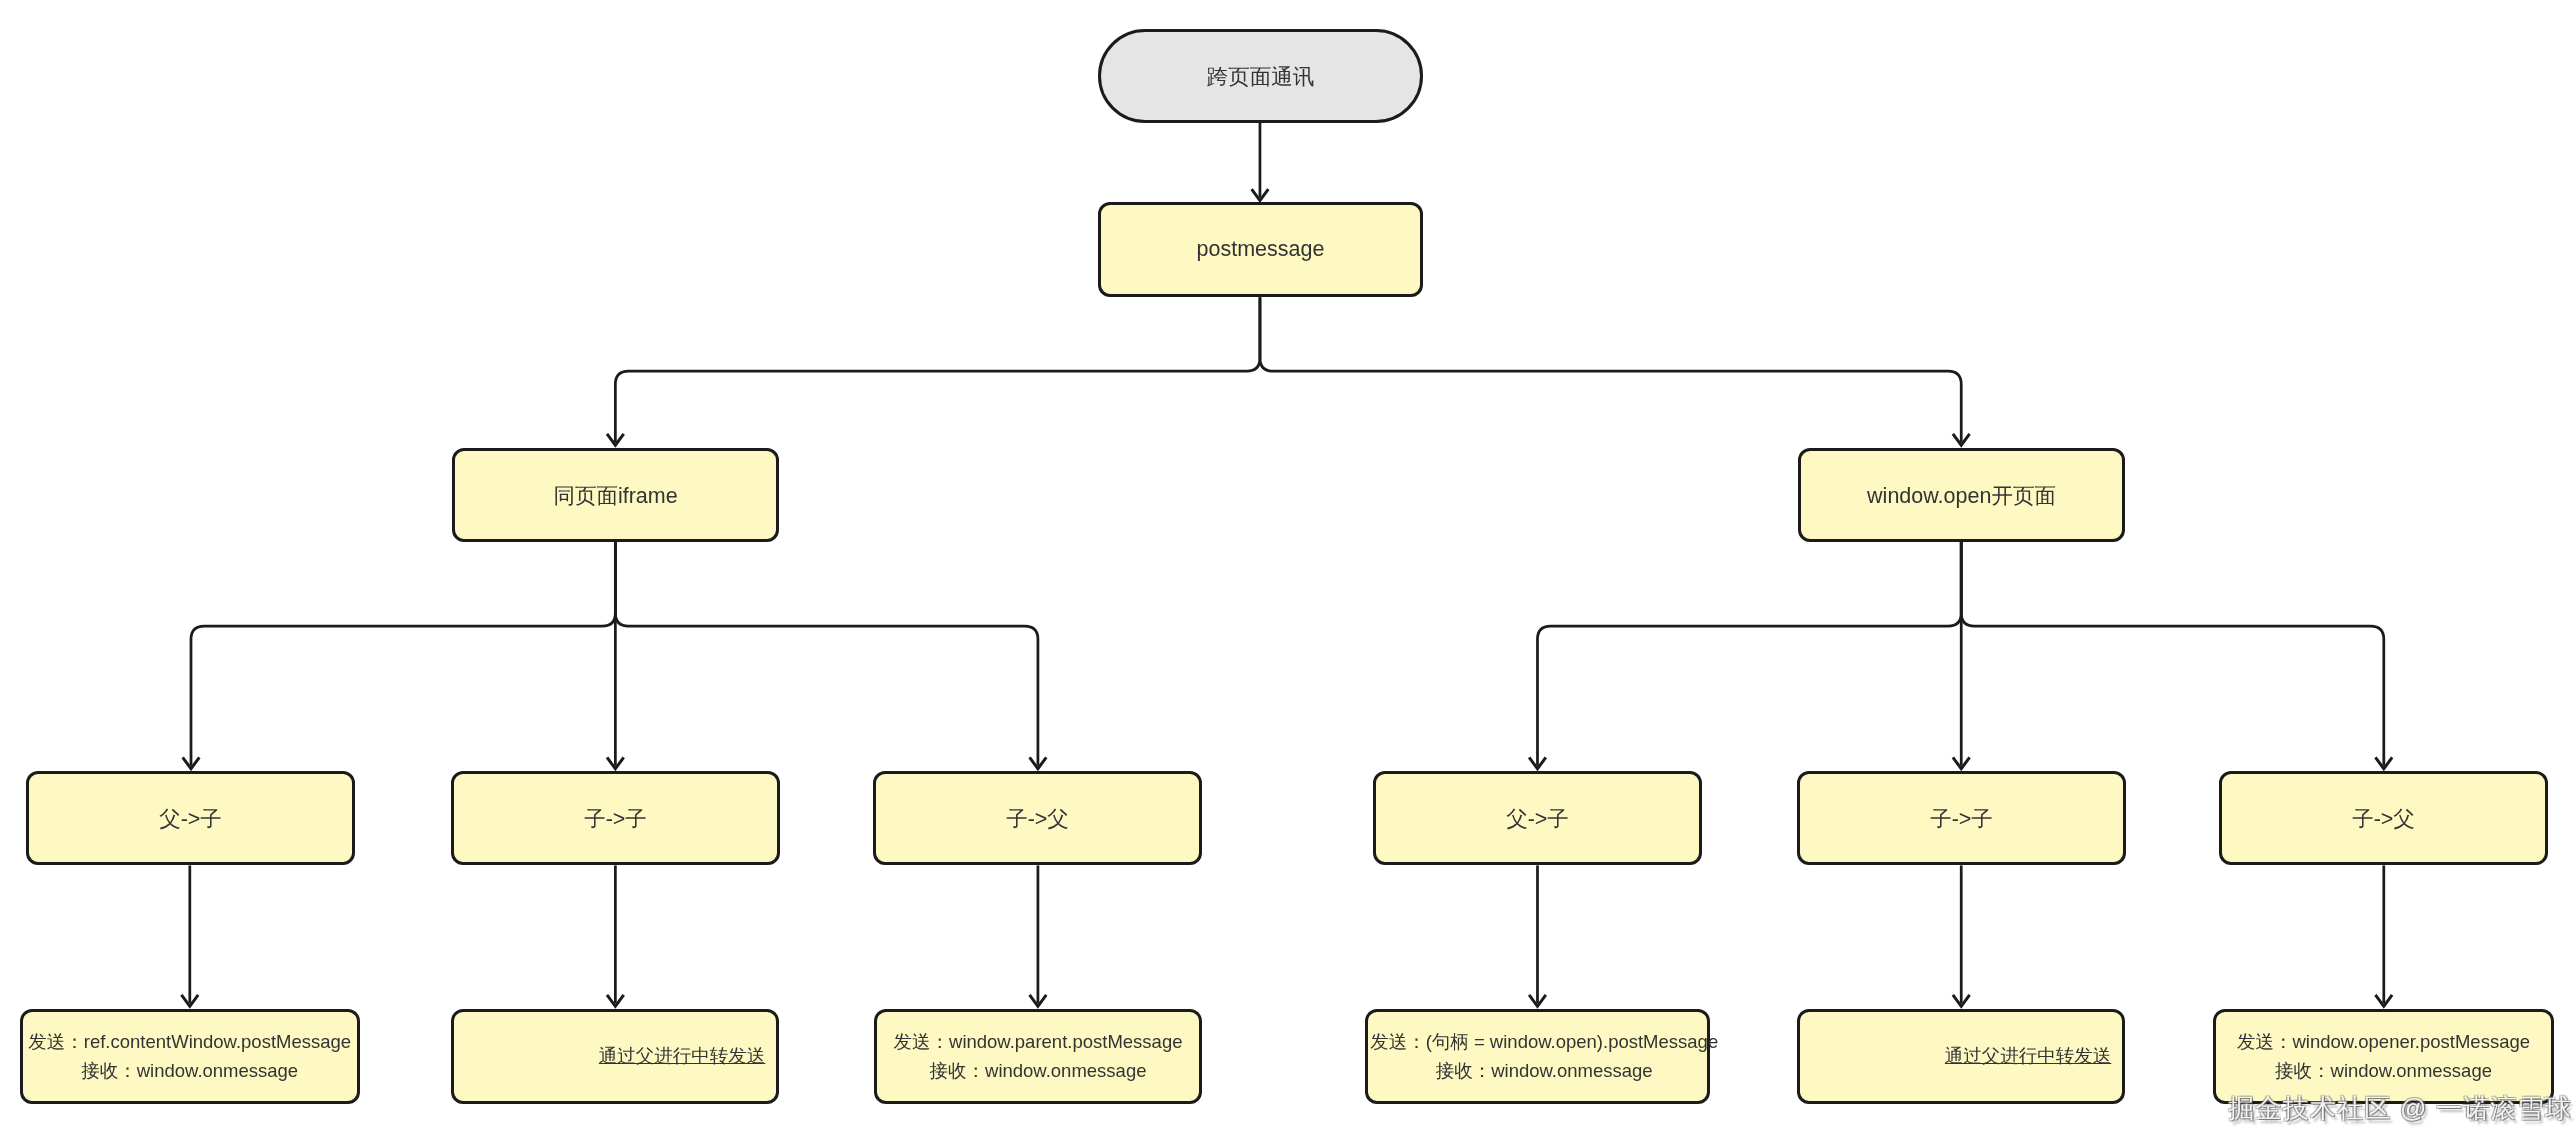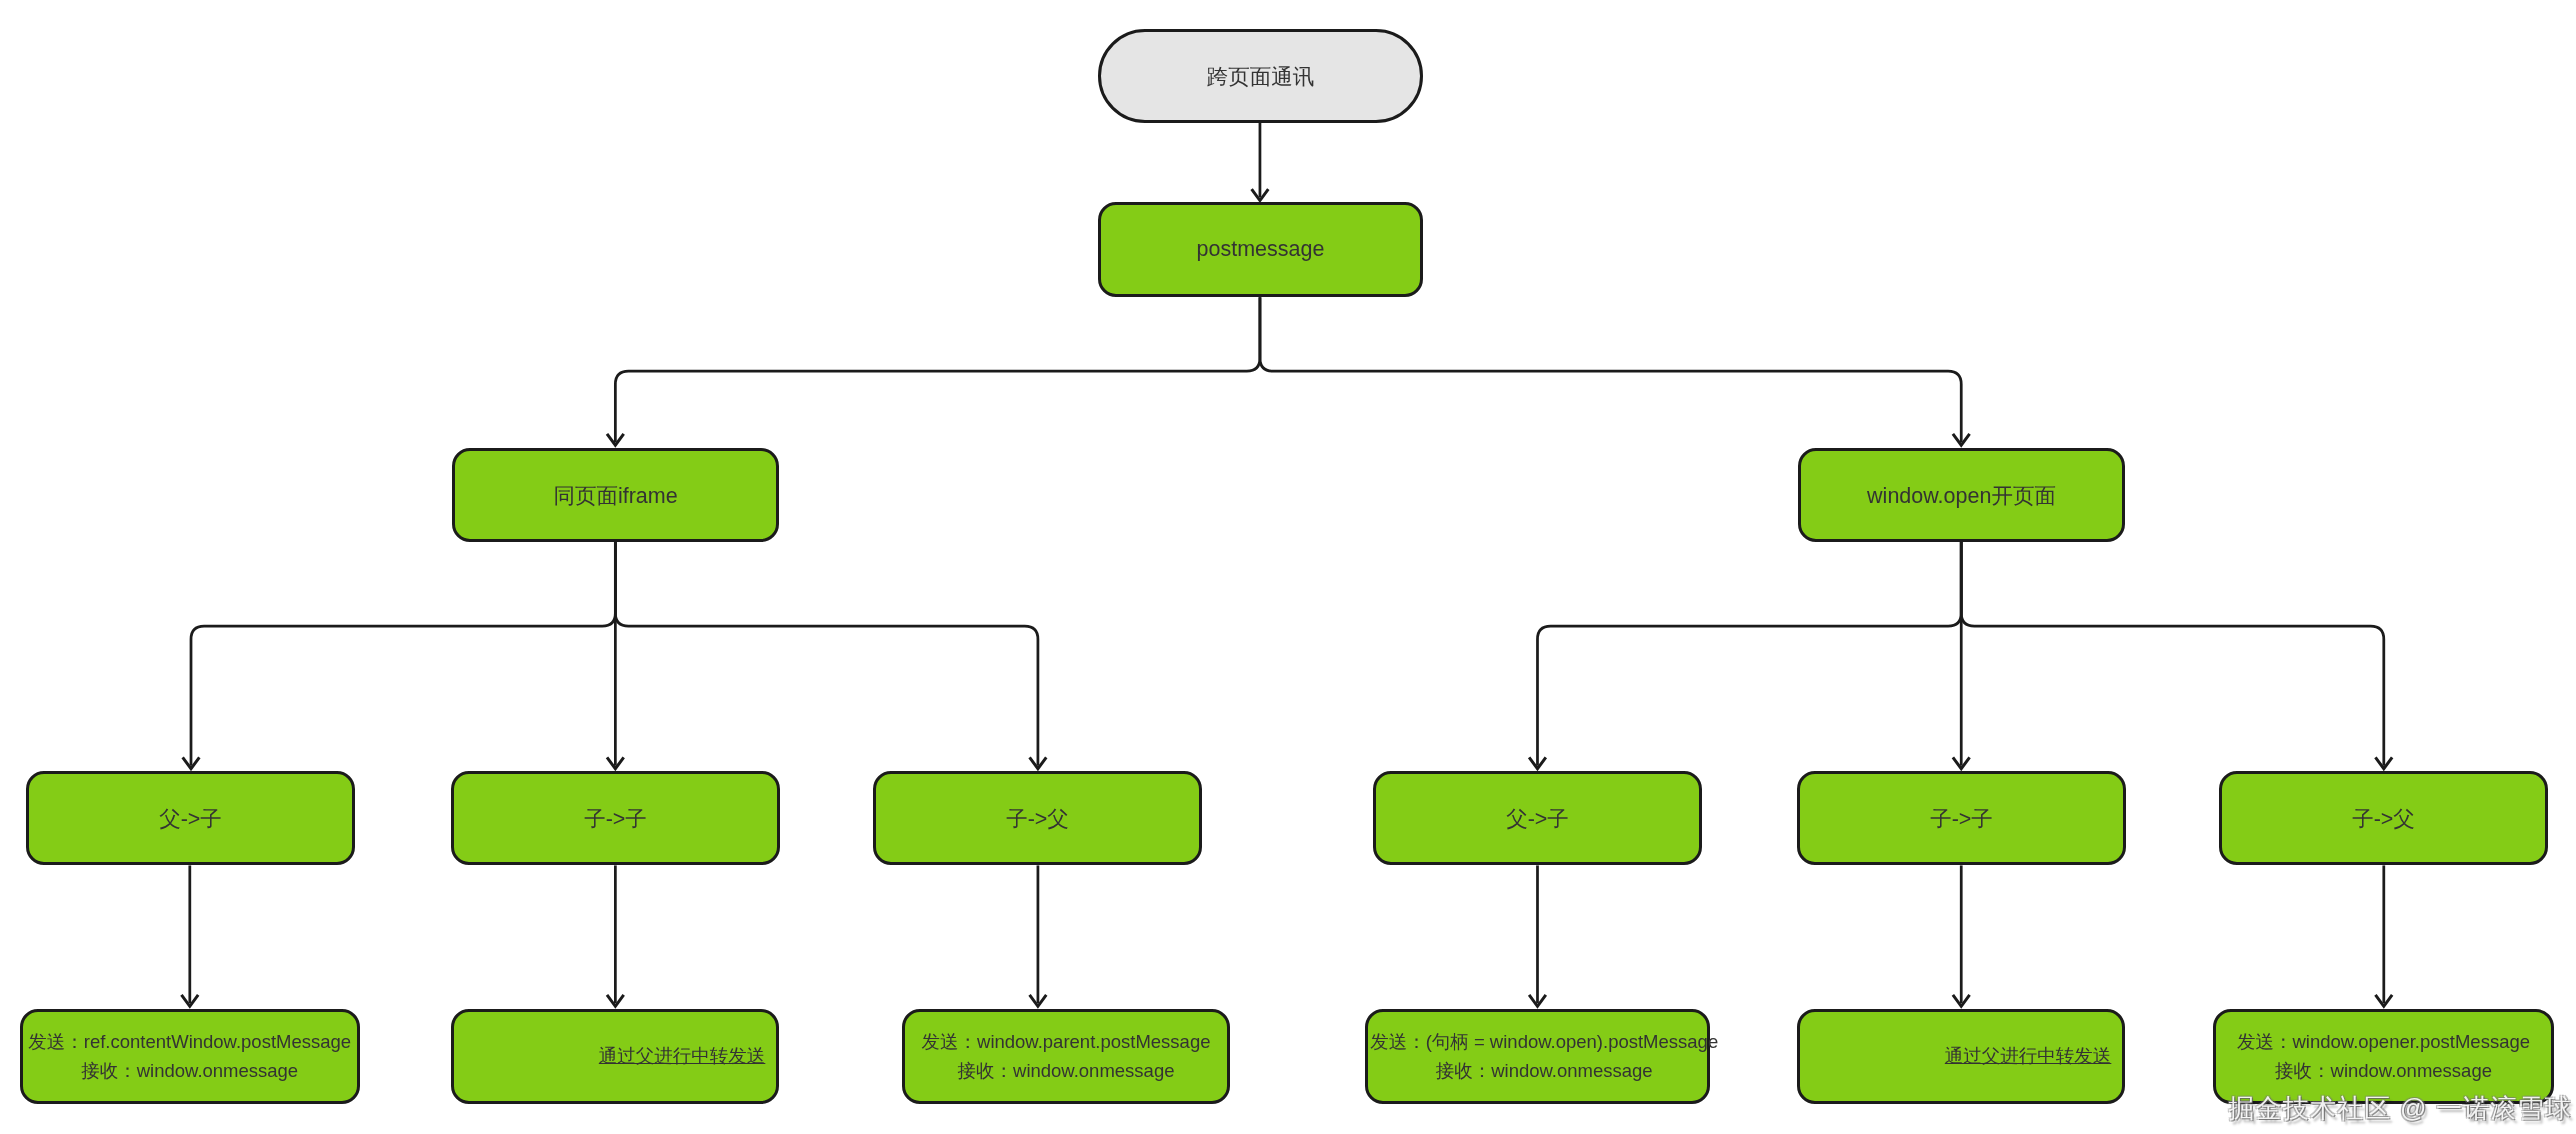"postmessage" .node { background: #84cc16 -> #fef9c3; border-radius: 18px -> 12px }
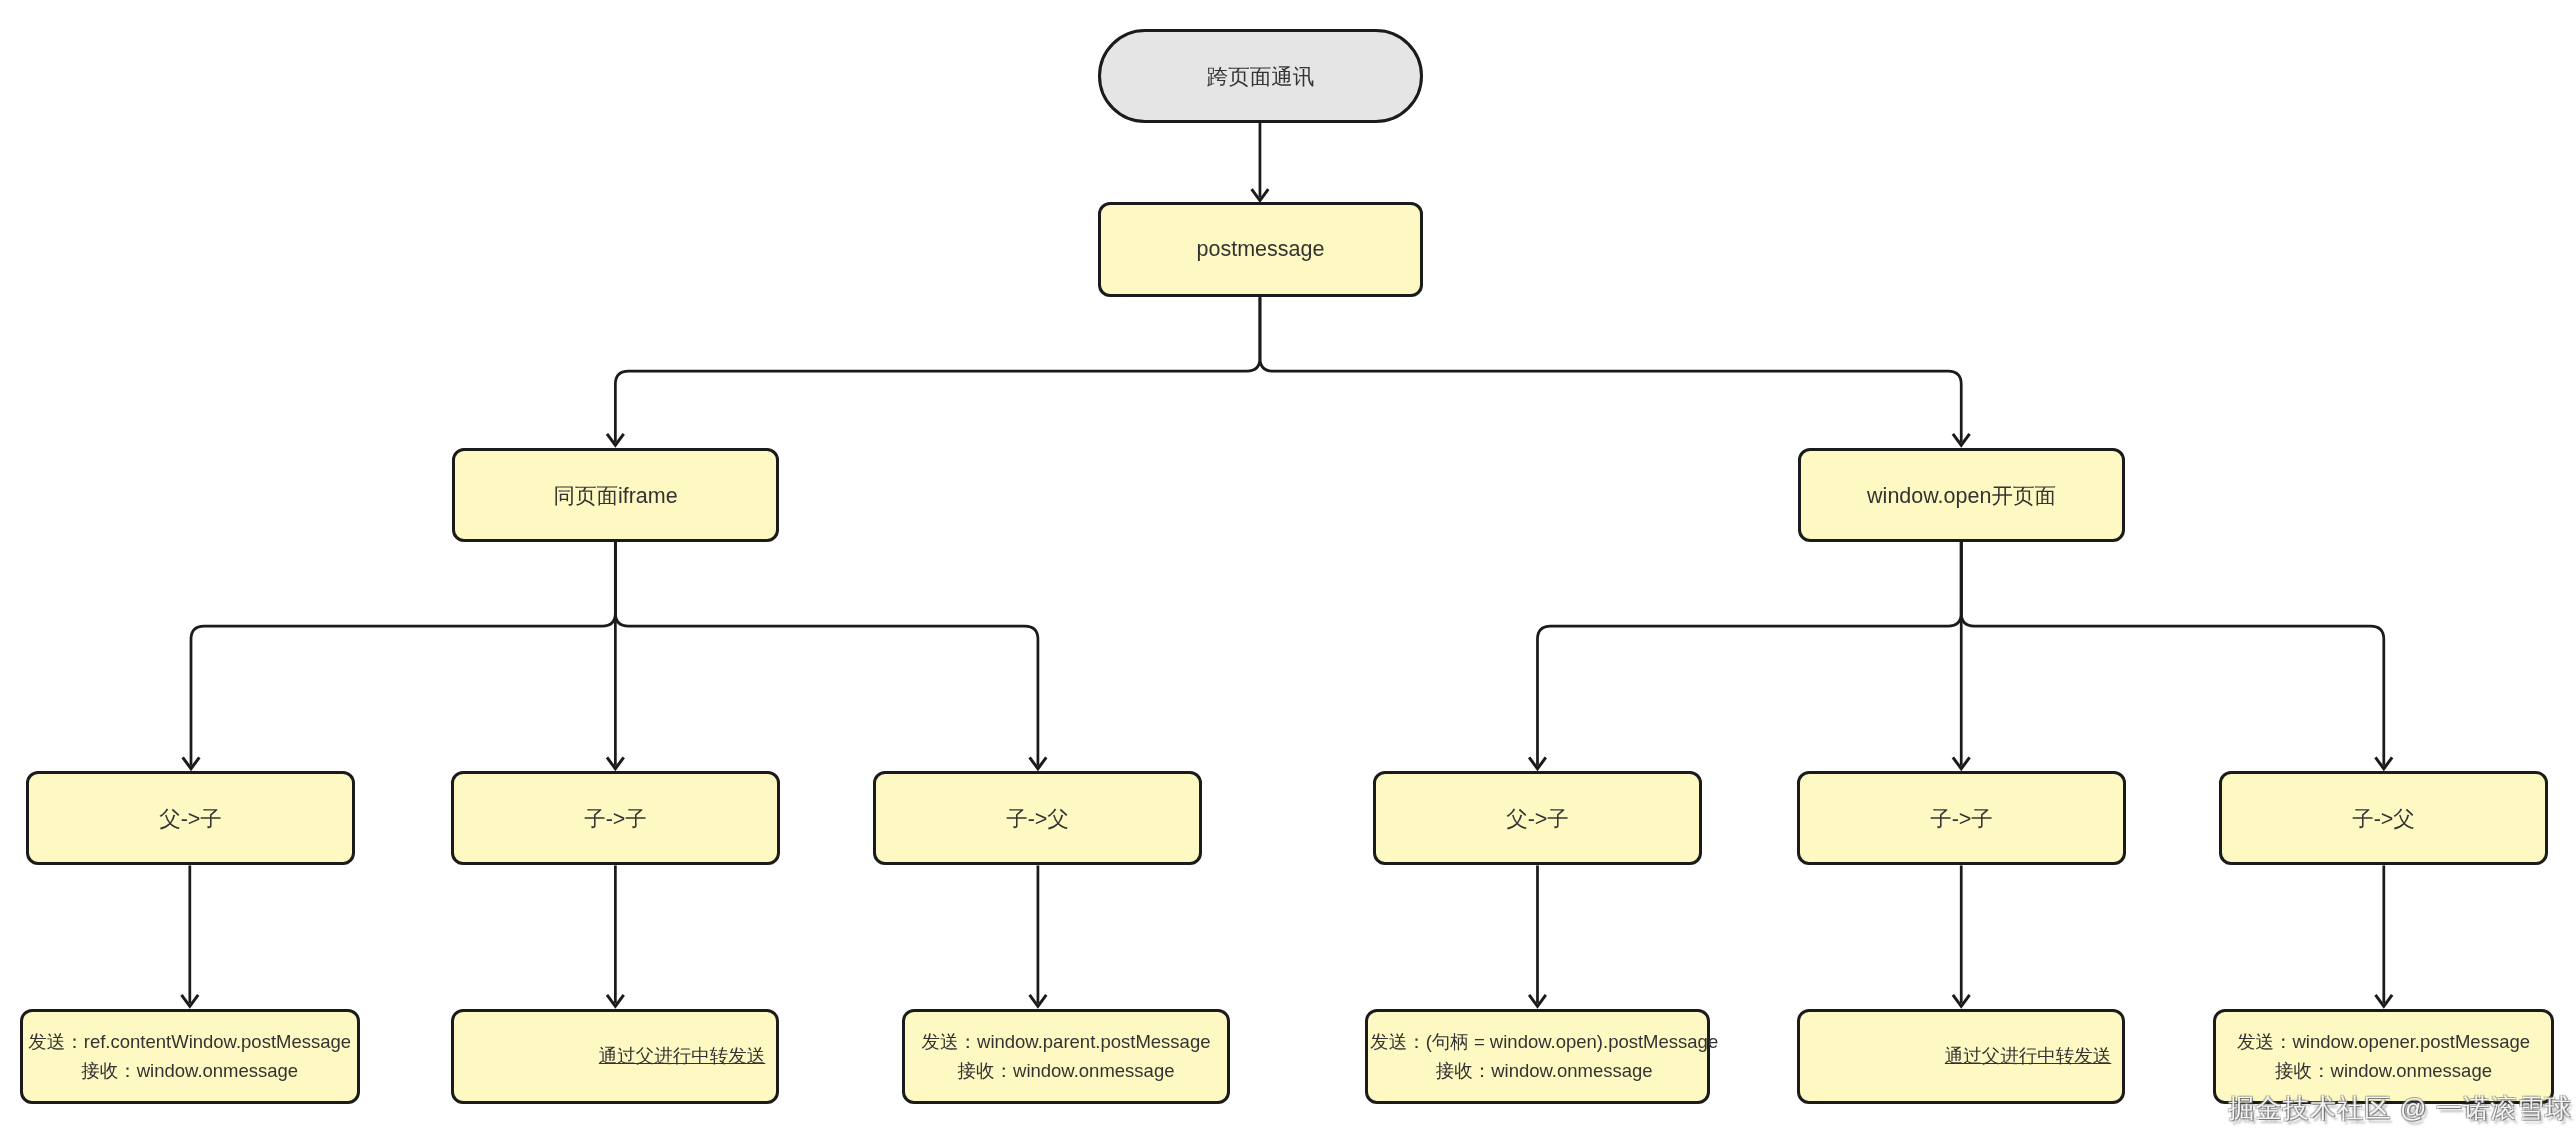"发送：window.parent.postMessage" div.node { margin-left: 28px -> none }
